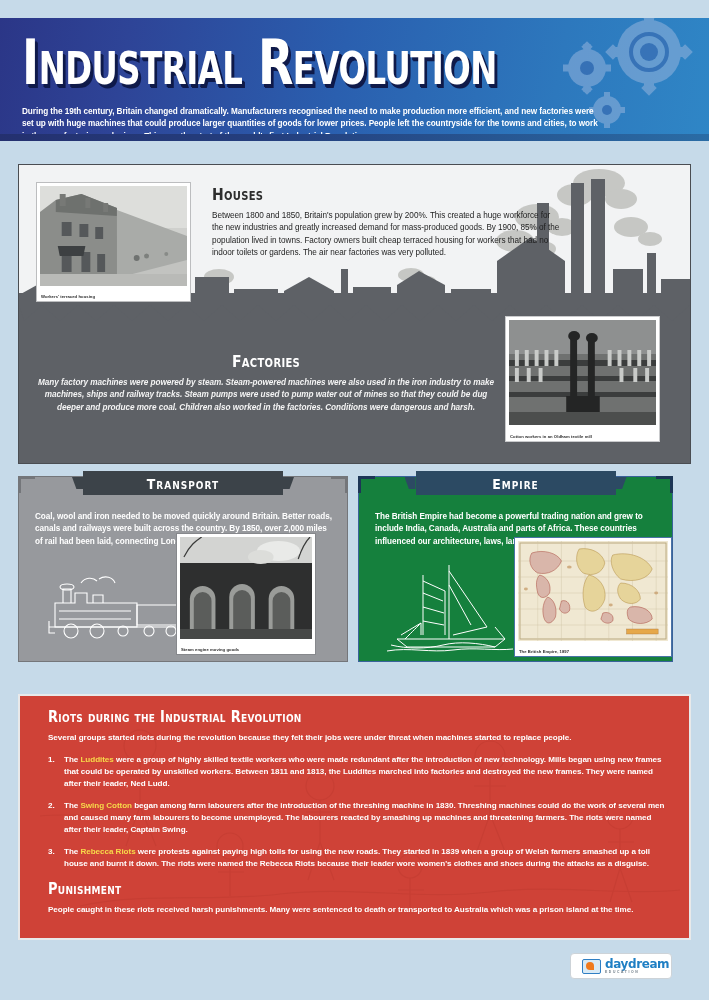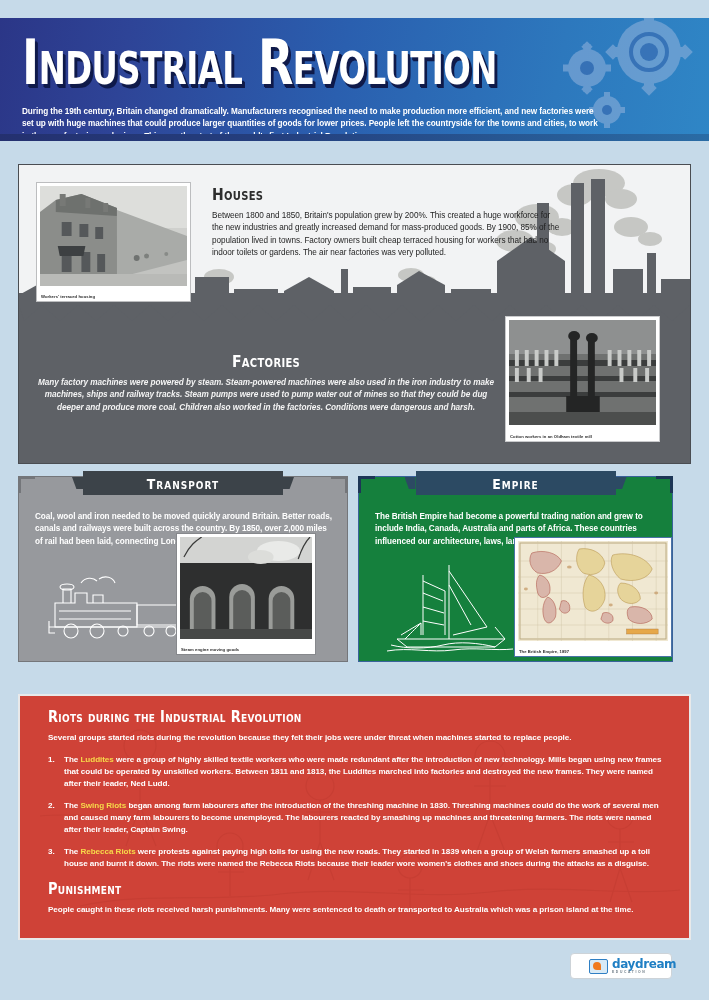"Swing Riots" span.hl { text: Riots -> Cotton }
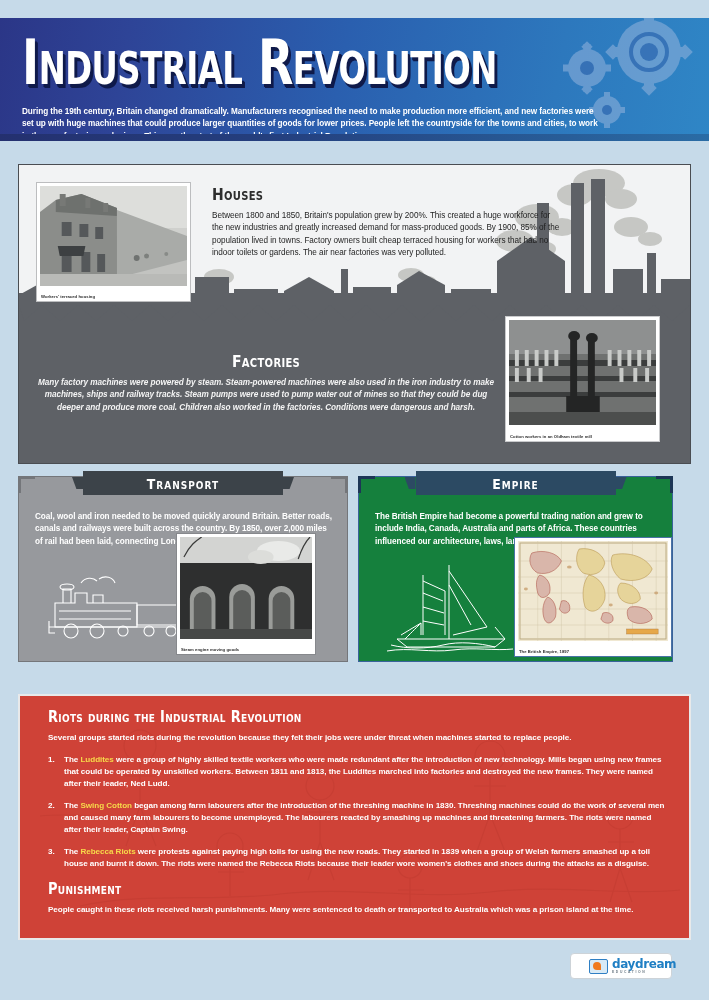"daydream" .logo { padding-left: 18px -> 11px }
